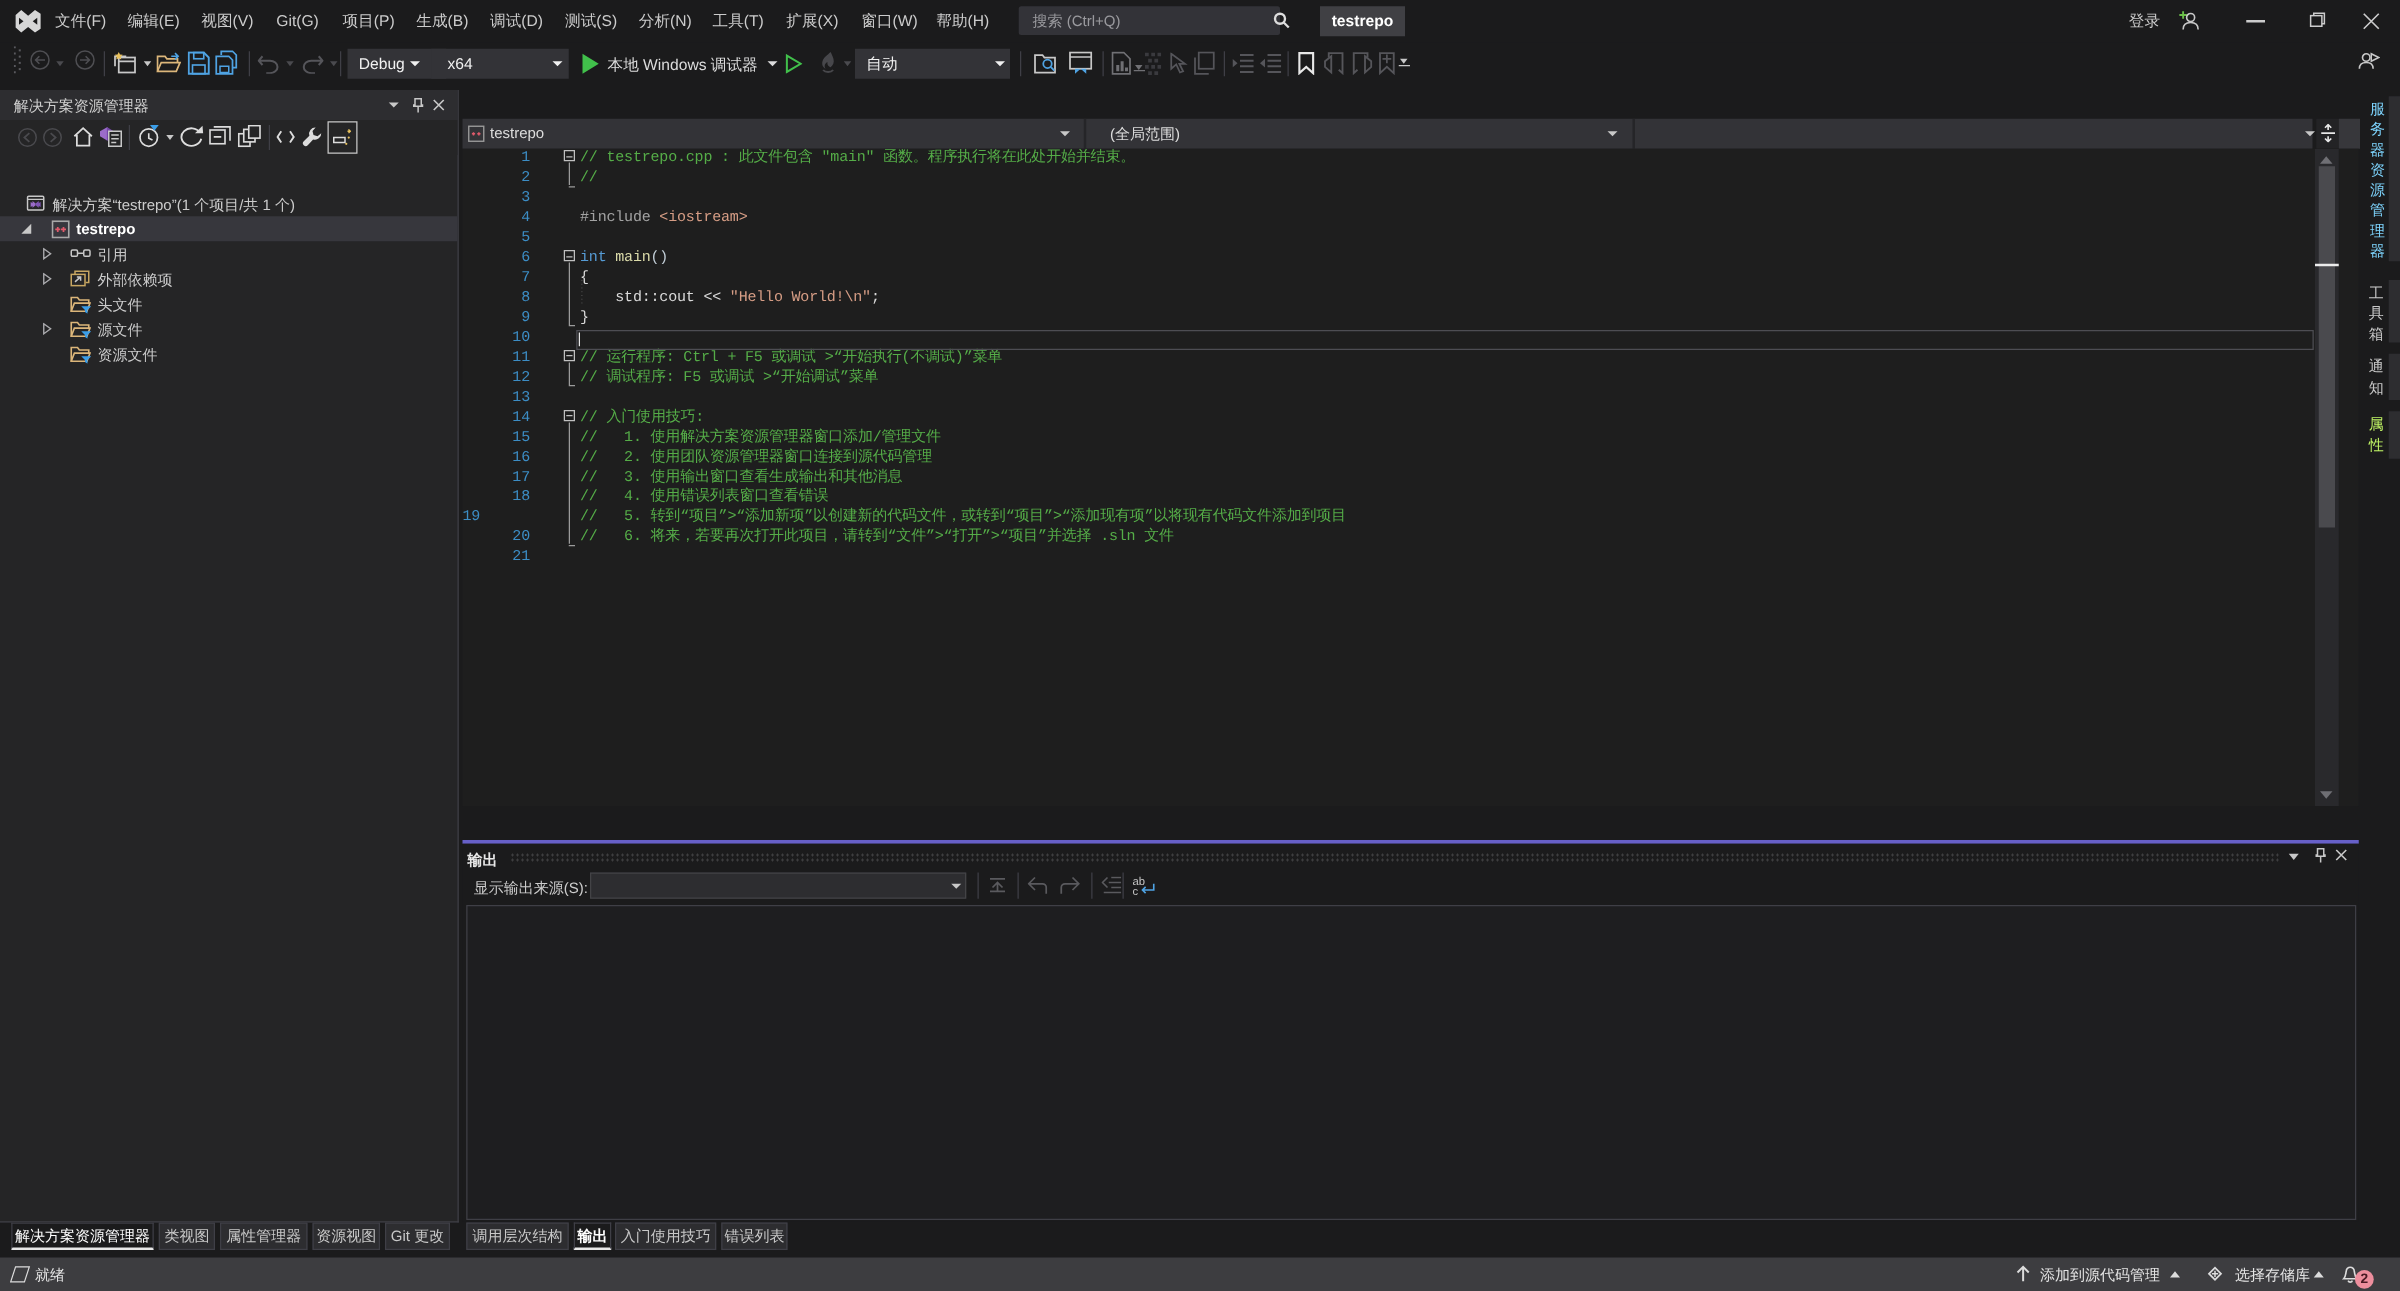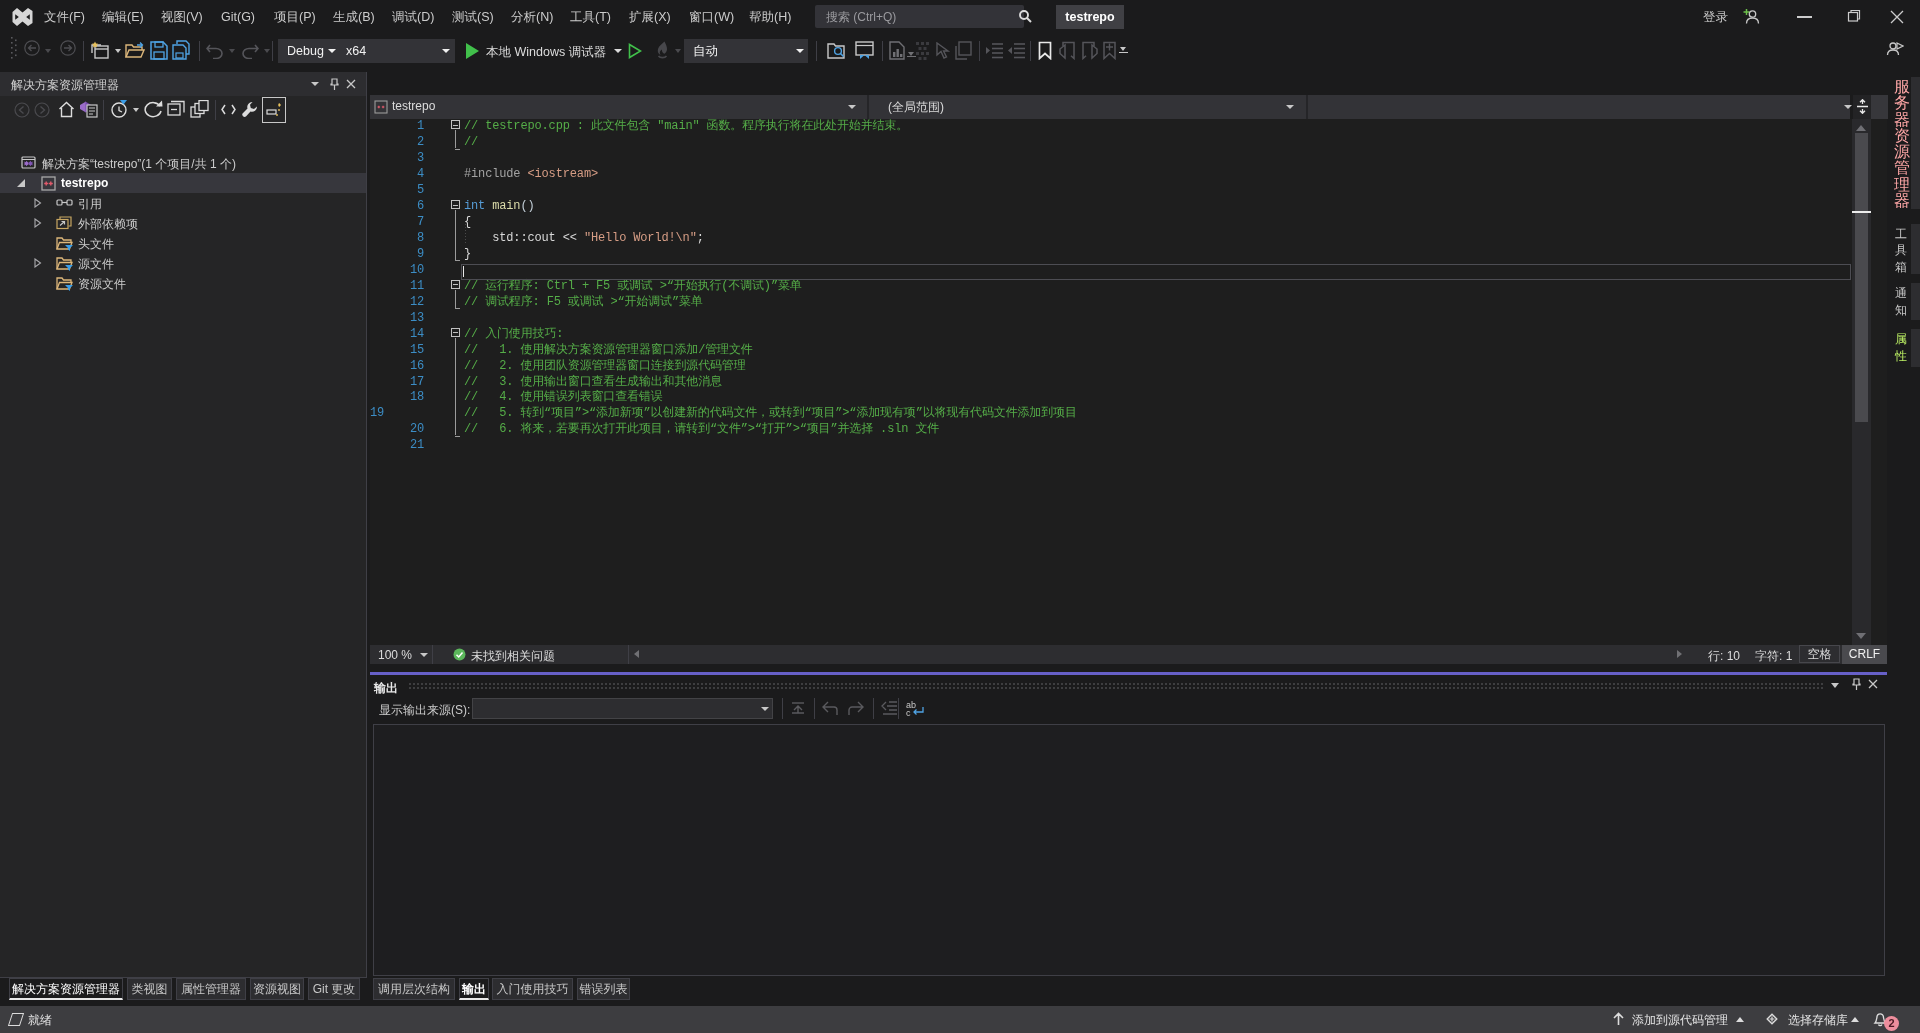"x64" span { margin-left: 1px -> 13px }
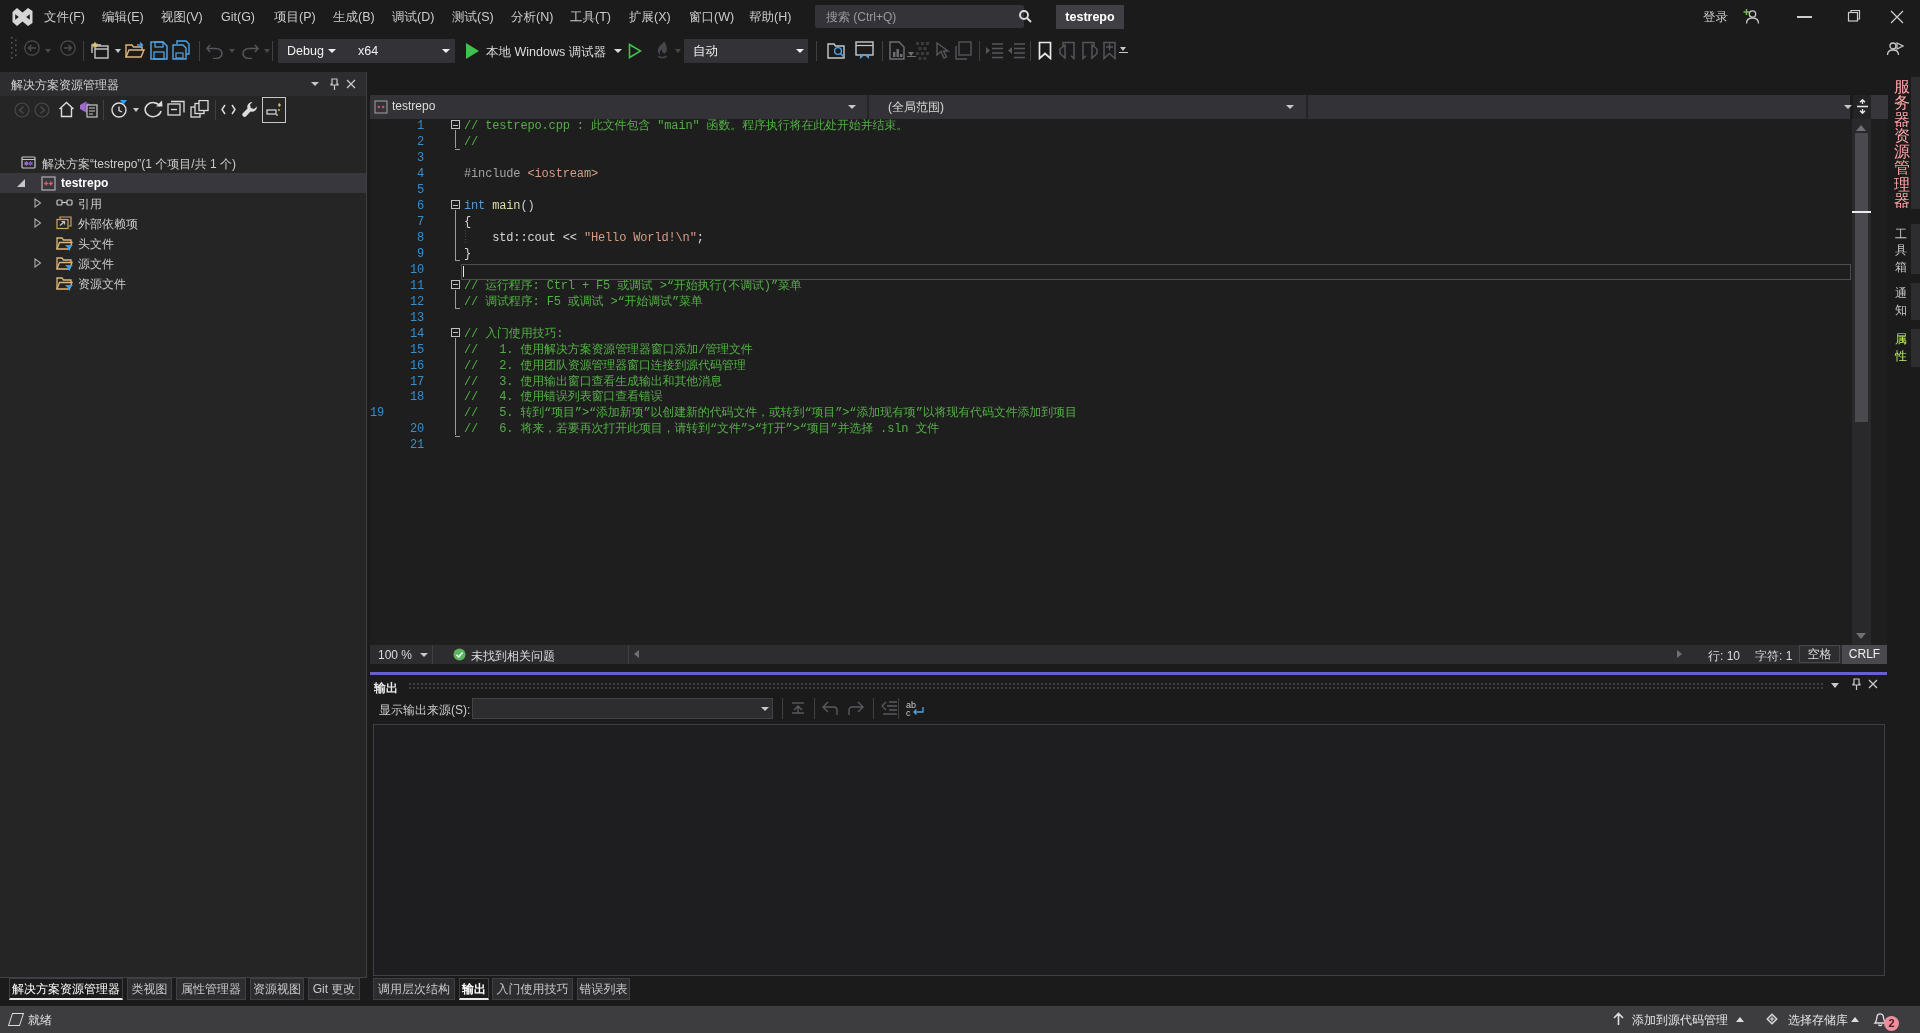"服务器资源管理器" div.a { color: #fca5a5 -> #7dd3fc; font-size: 16px -> 12px; text-align: center -> right }
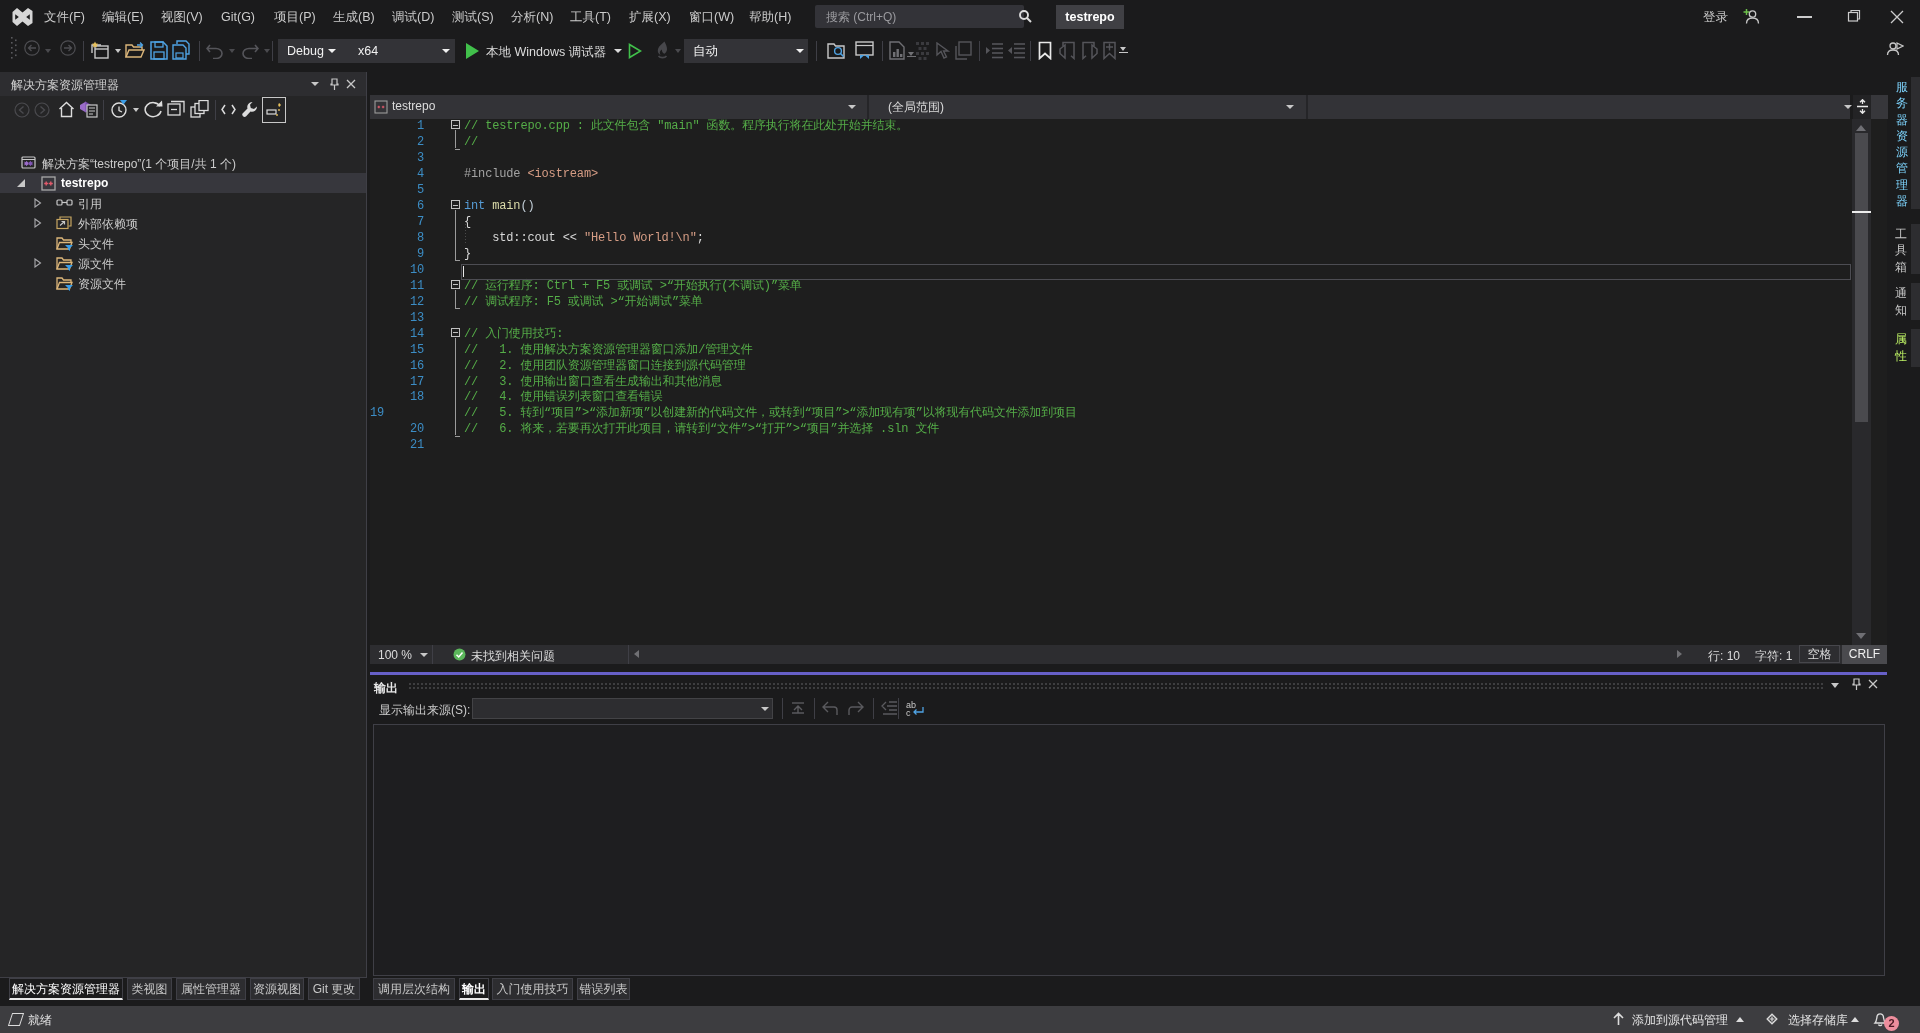"100 %" div.a { html: <div> <span>100 %</span> <span></span> <div></div> <svg> <circle></circle> <path></path> </svg> <span>未找到相关问题</span> <div></div> <span></span> <span></span> <span>行: 10</span> <span>字符: 1</span> <div>空格</div> <div>CRLF</div> </div> -> none }
